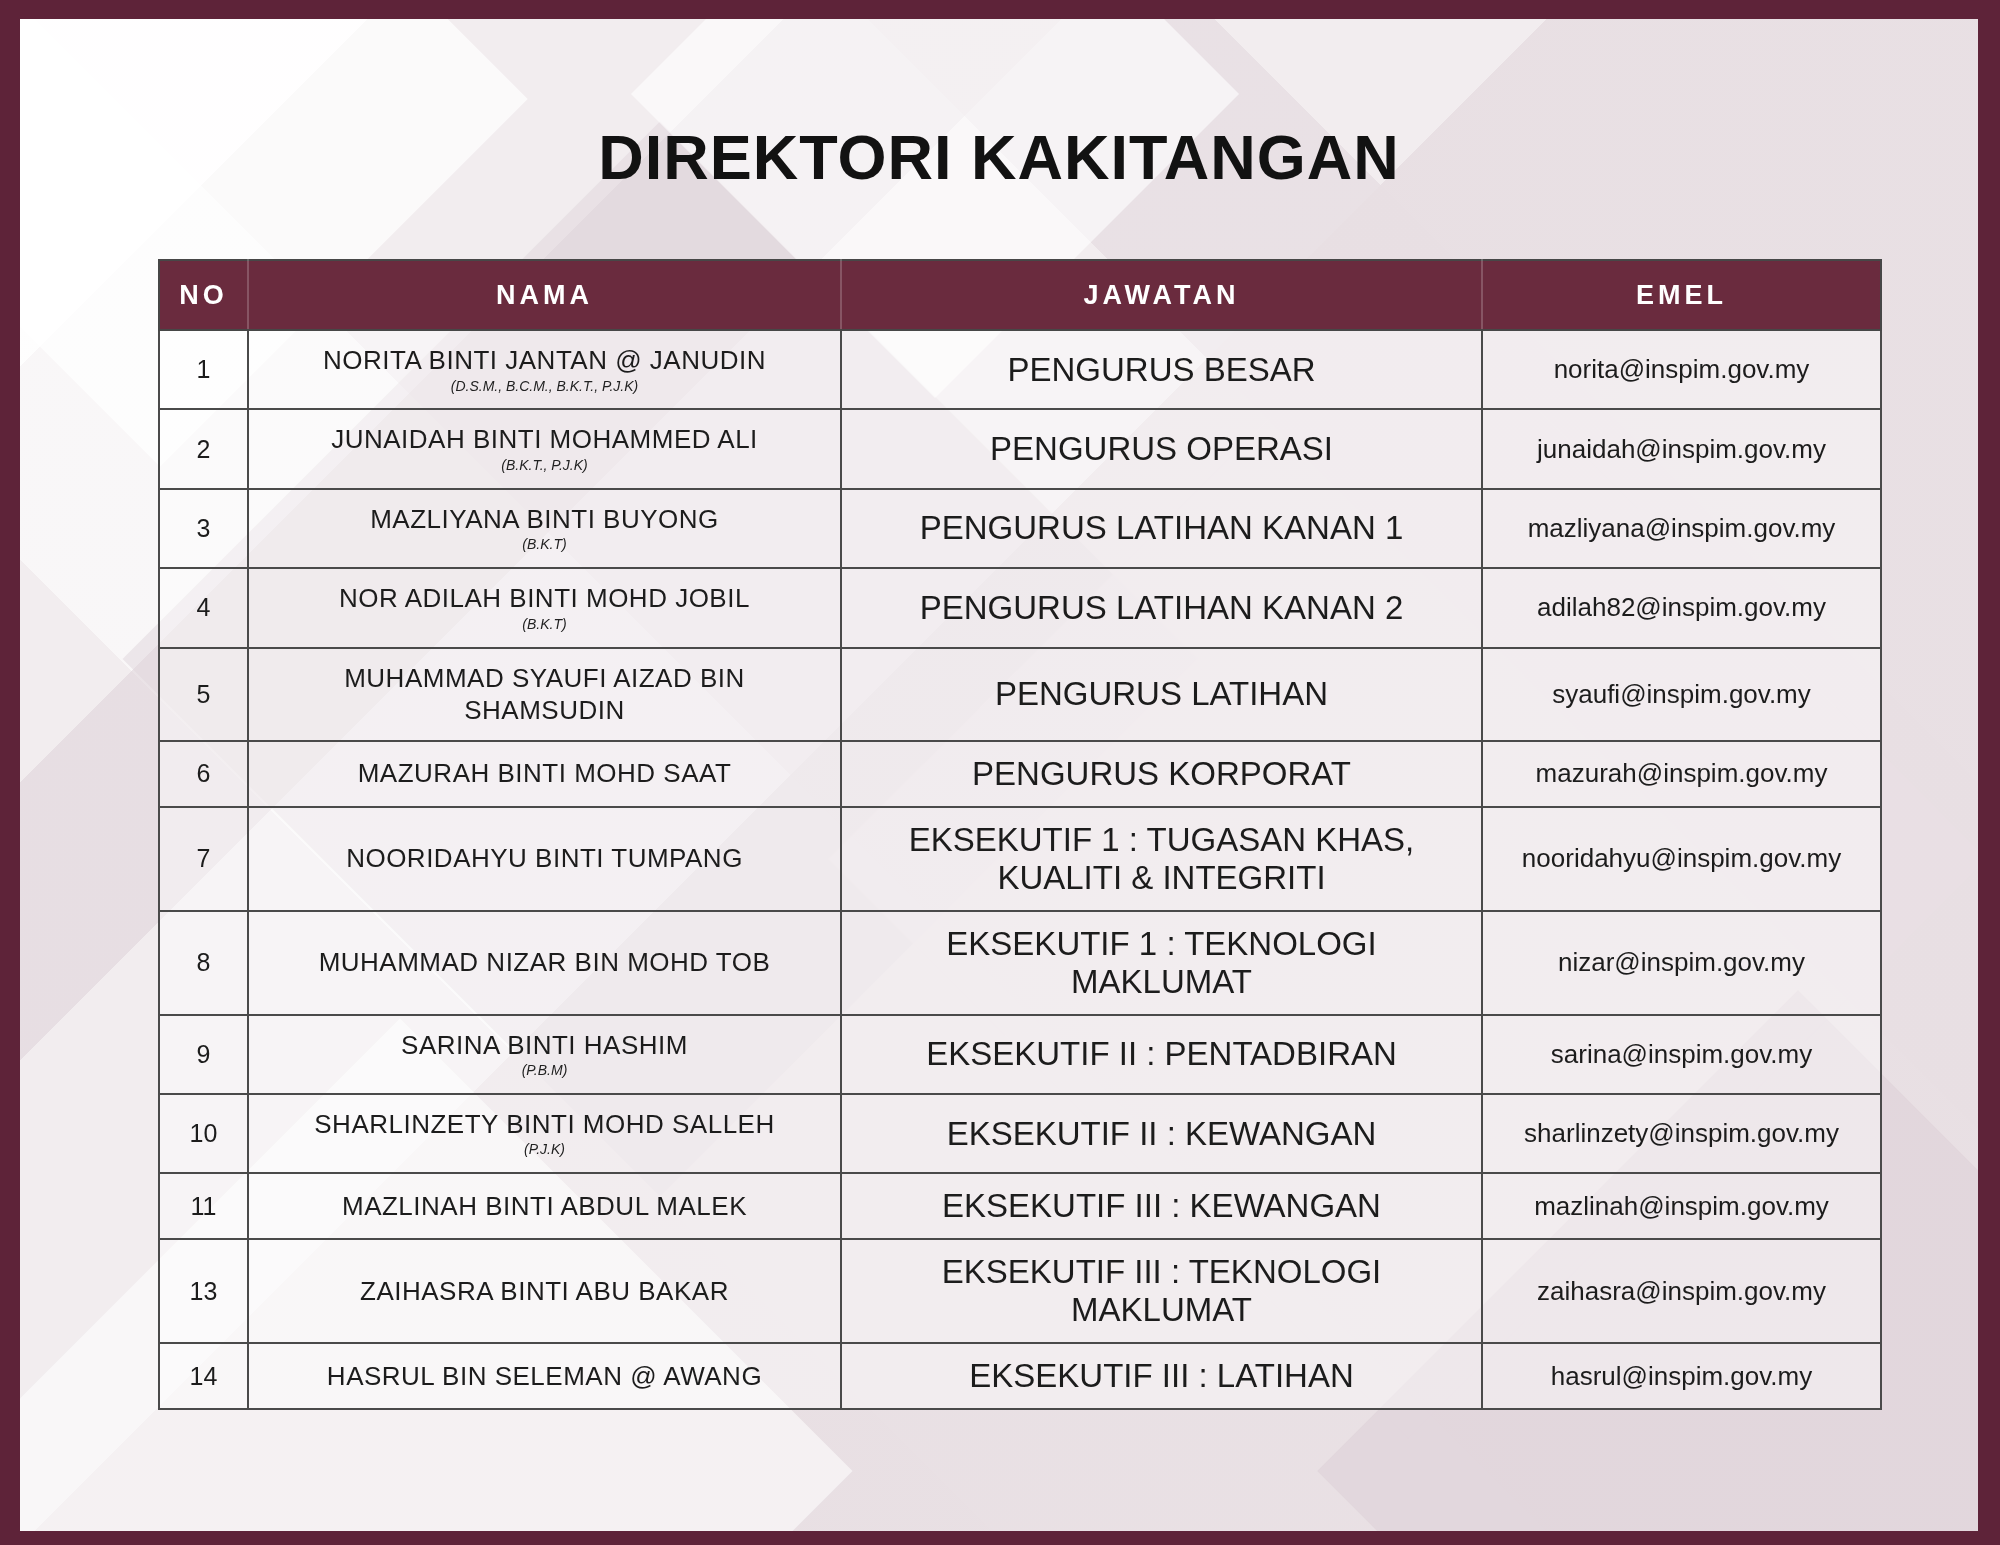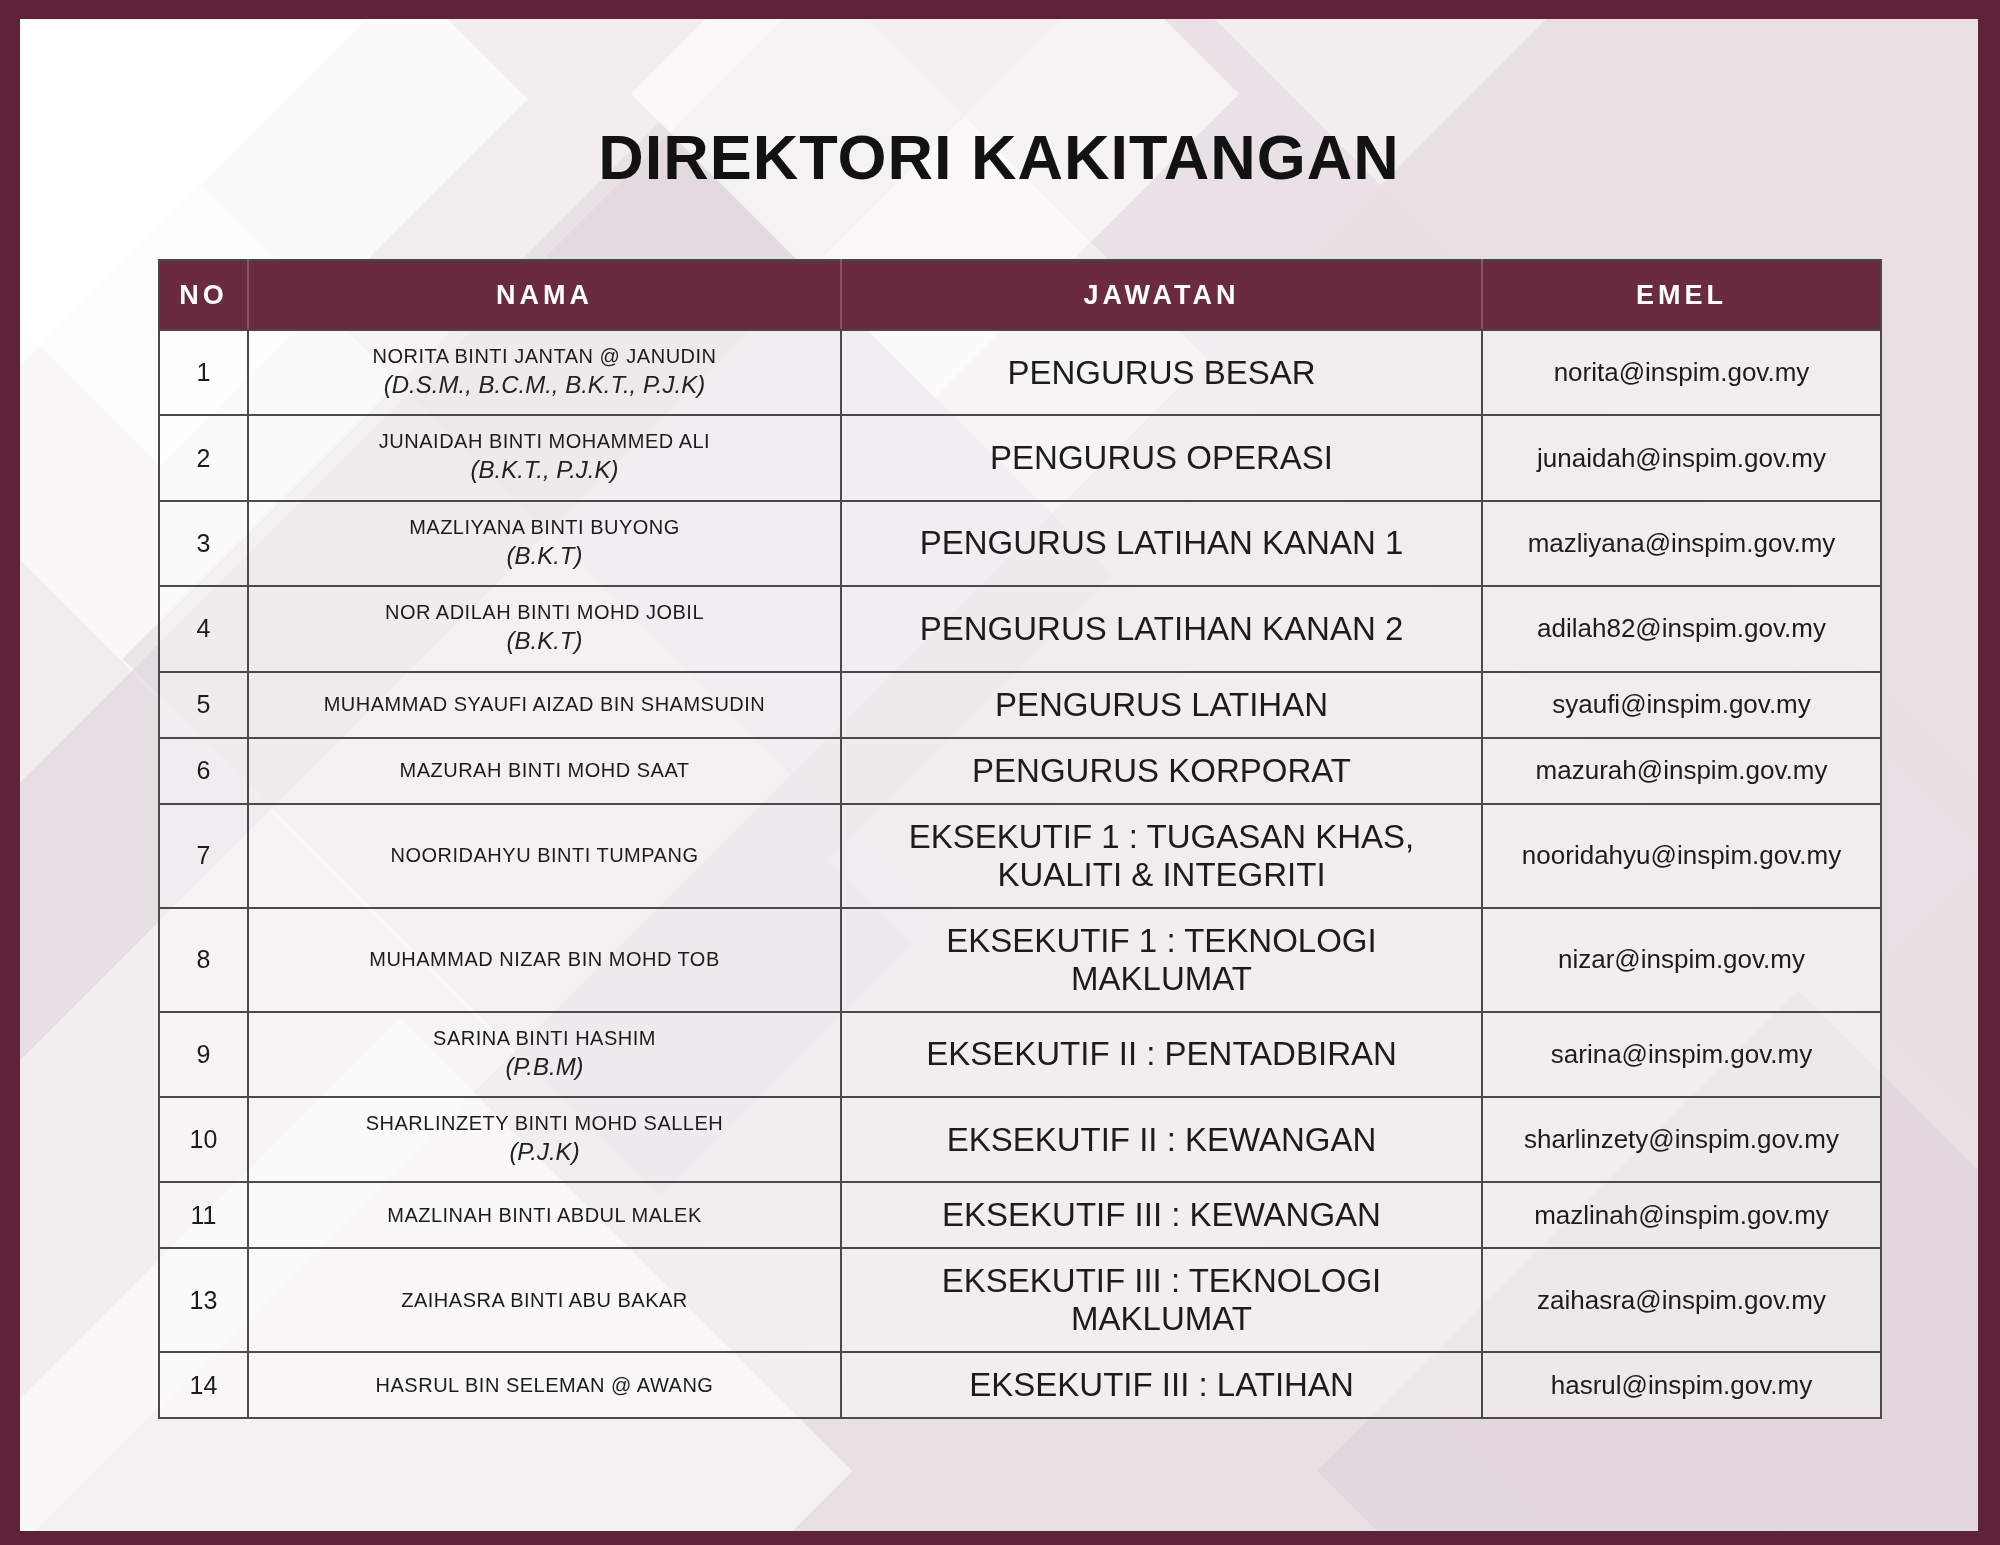"NORITA BINTI JANTAN @ JANUDIN" .staff-name { font-size: 20px -> 26px }
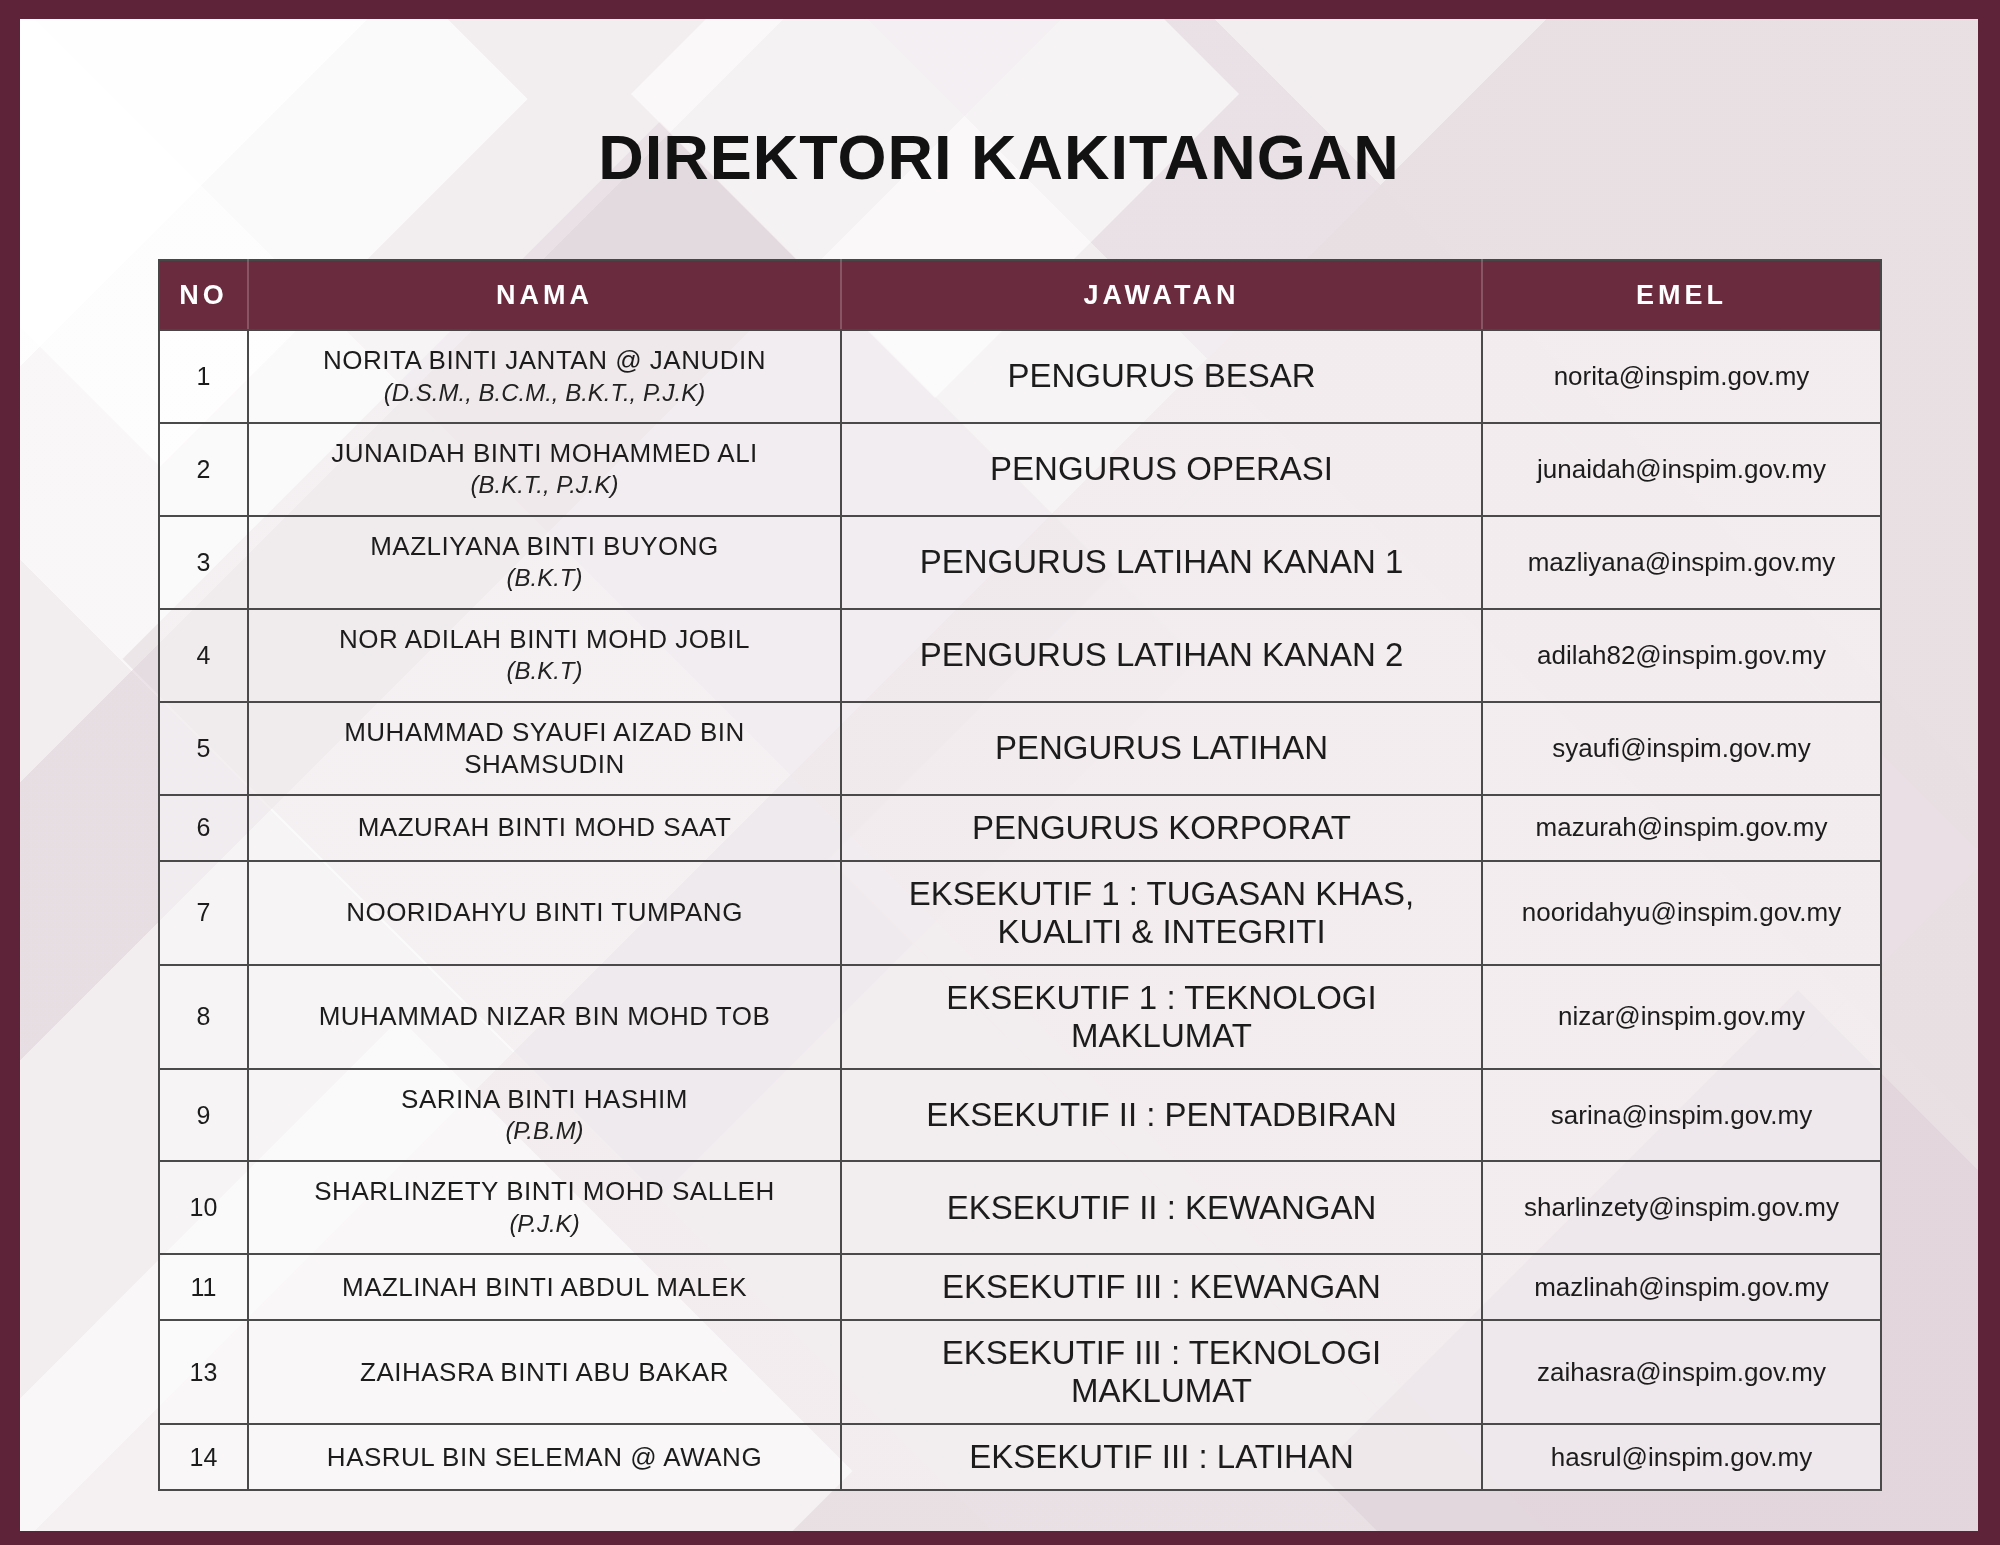"(D.S.M., B.C.M., B.K.T., P.J.K)" .staff-honorifics { font-size: 24px -> 14px }
